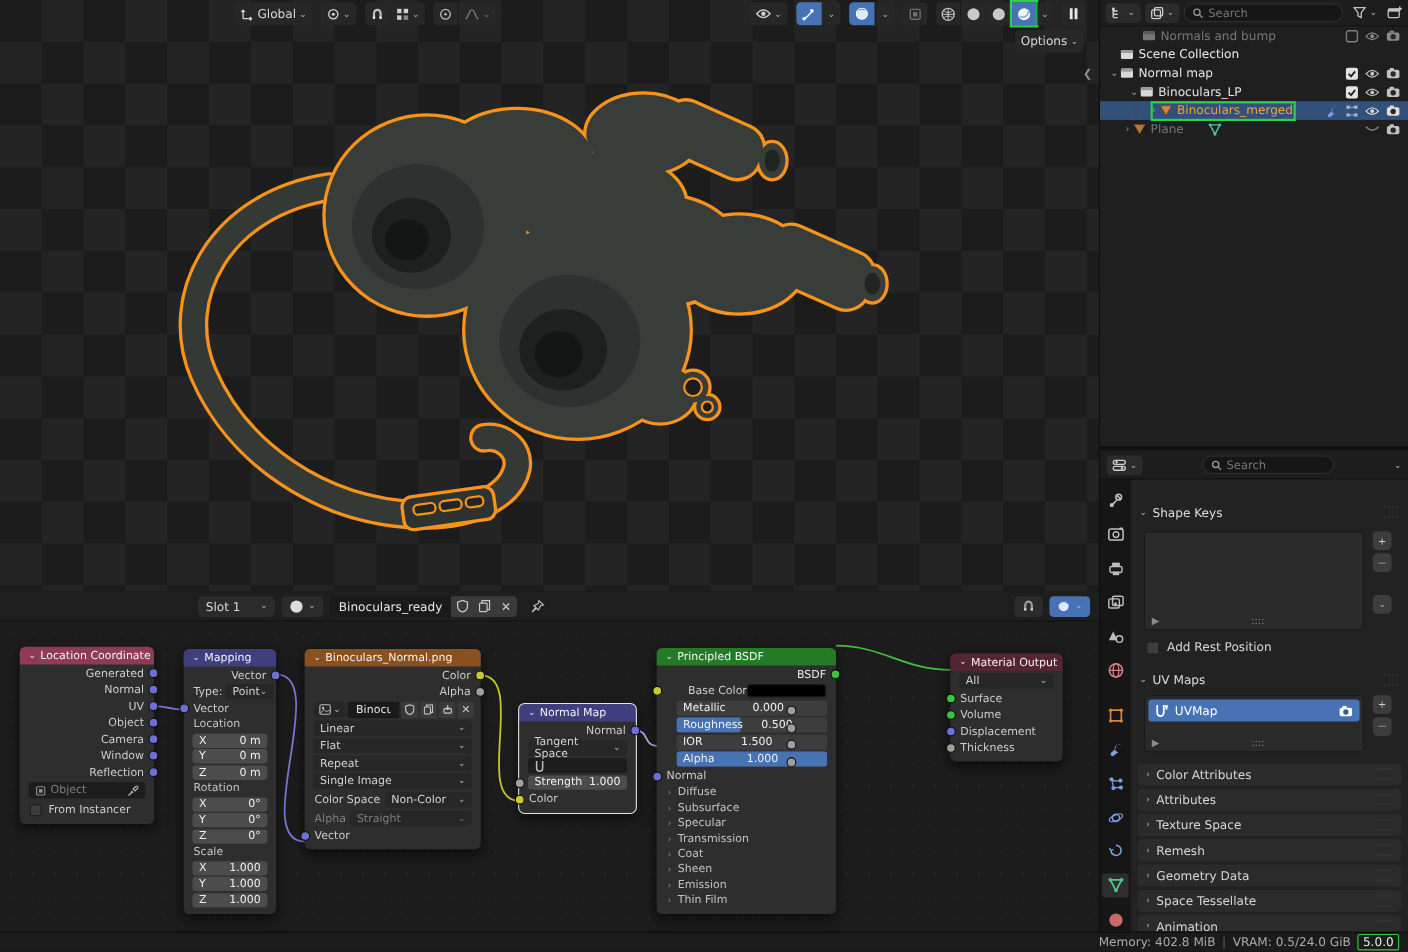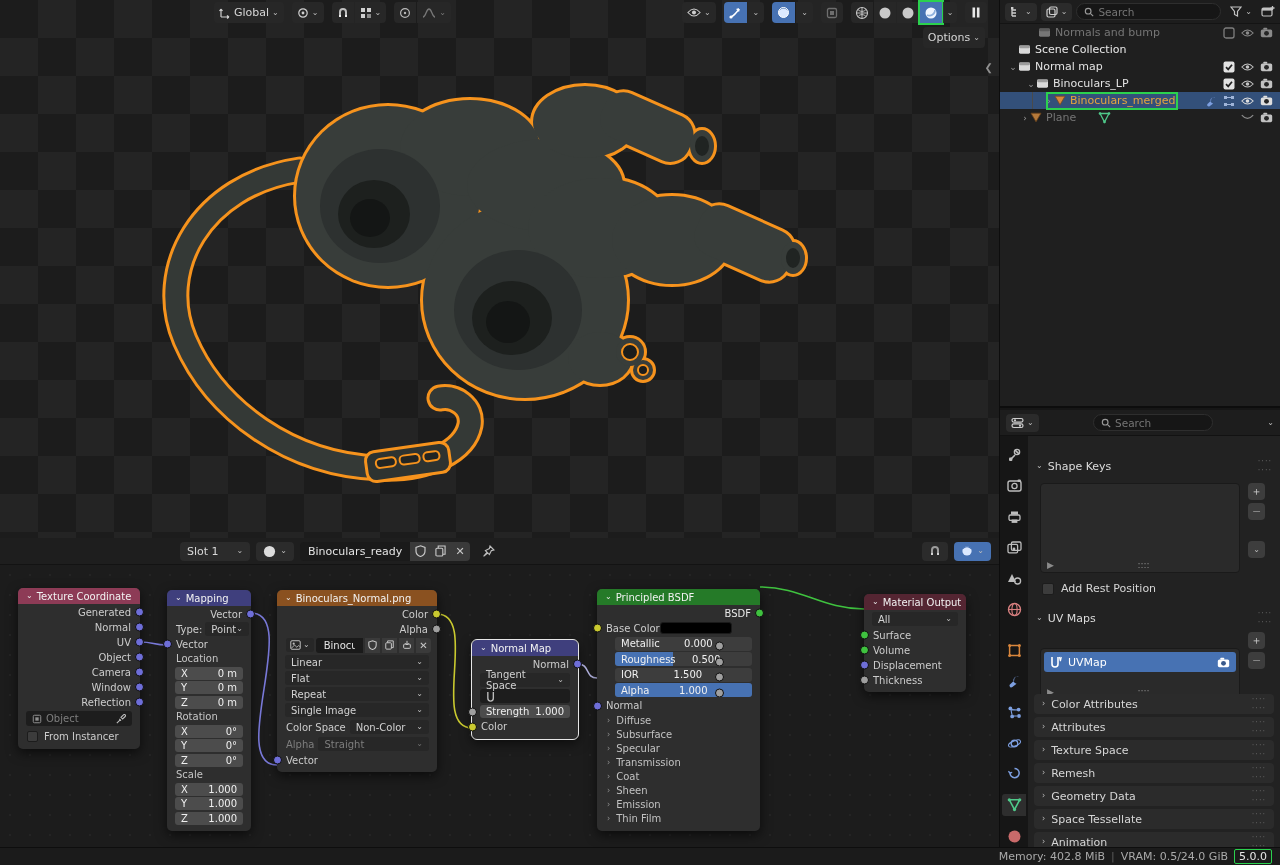"Texture Coordinate" span { text: Texture -> Location }
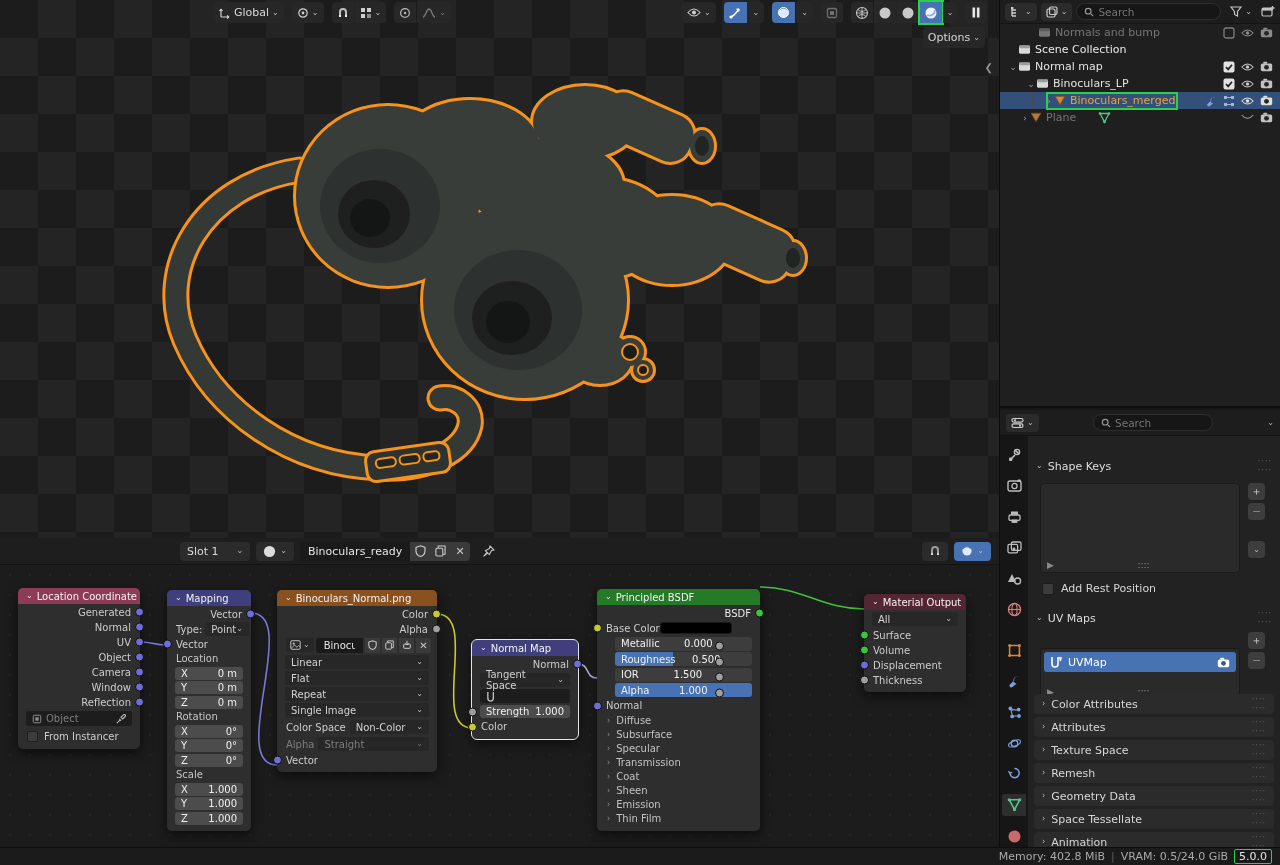"Base Color" div.nrow { justify-content: flex-start -> flex-end }
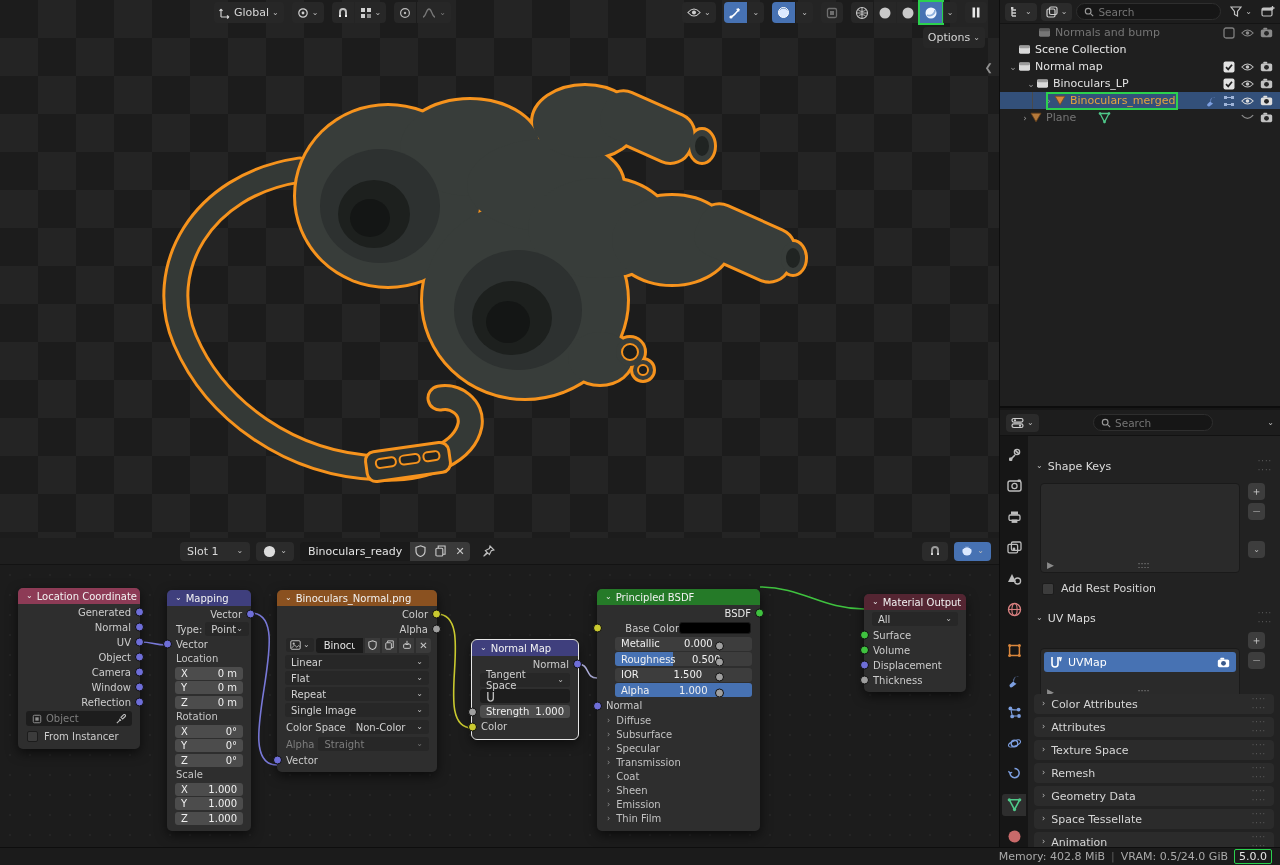"UVMap" div.listbox { top: 212px -> 196px }
